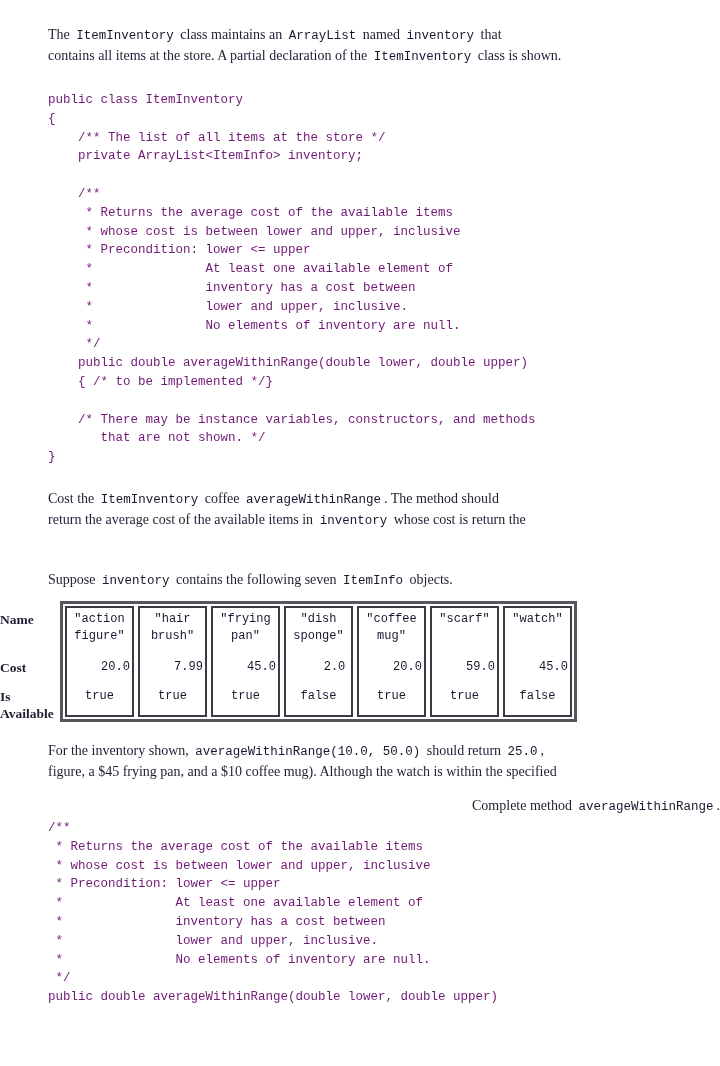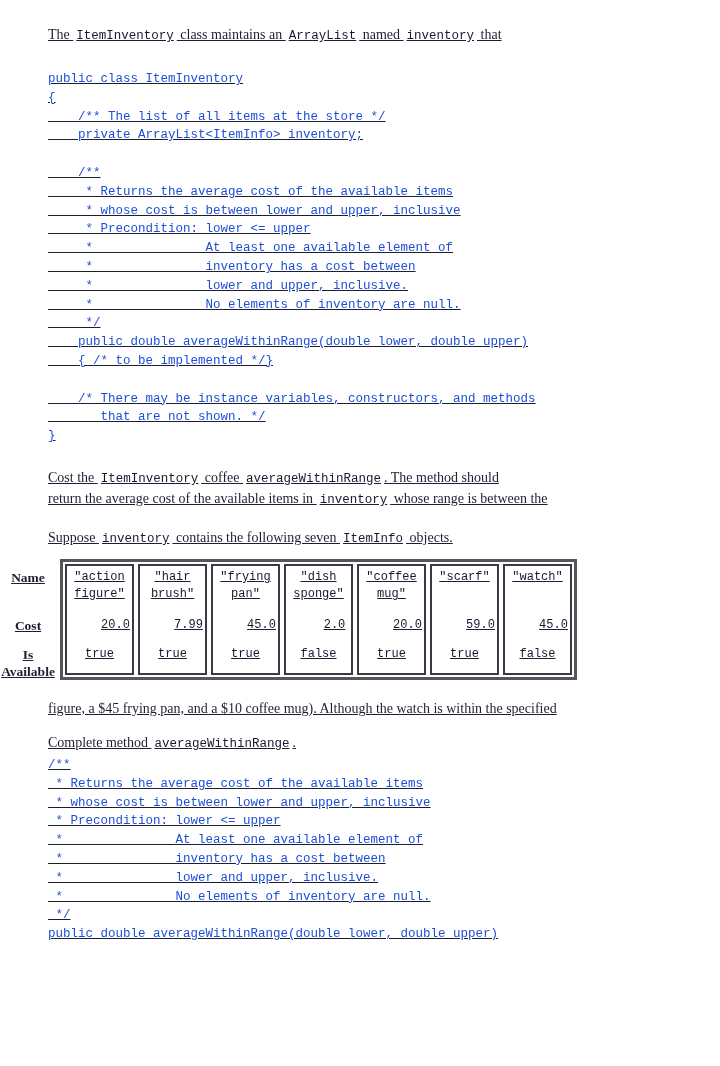"The ItemInventory class maintains an" .doc { text-decoration: underline -> none }
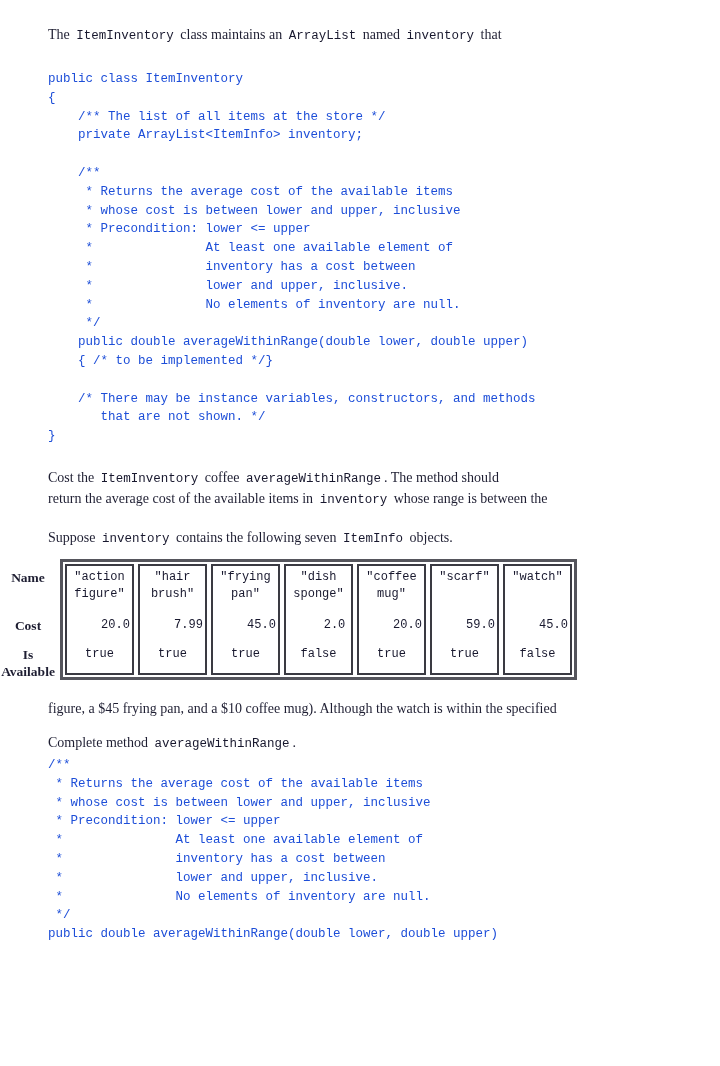"contains all items at the" div.pline { html: none -> <div><span>contains all items at the store. A partial declaration of the </span><span>ItemInventory</span><span> class is shown.</span></div> }
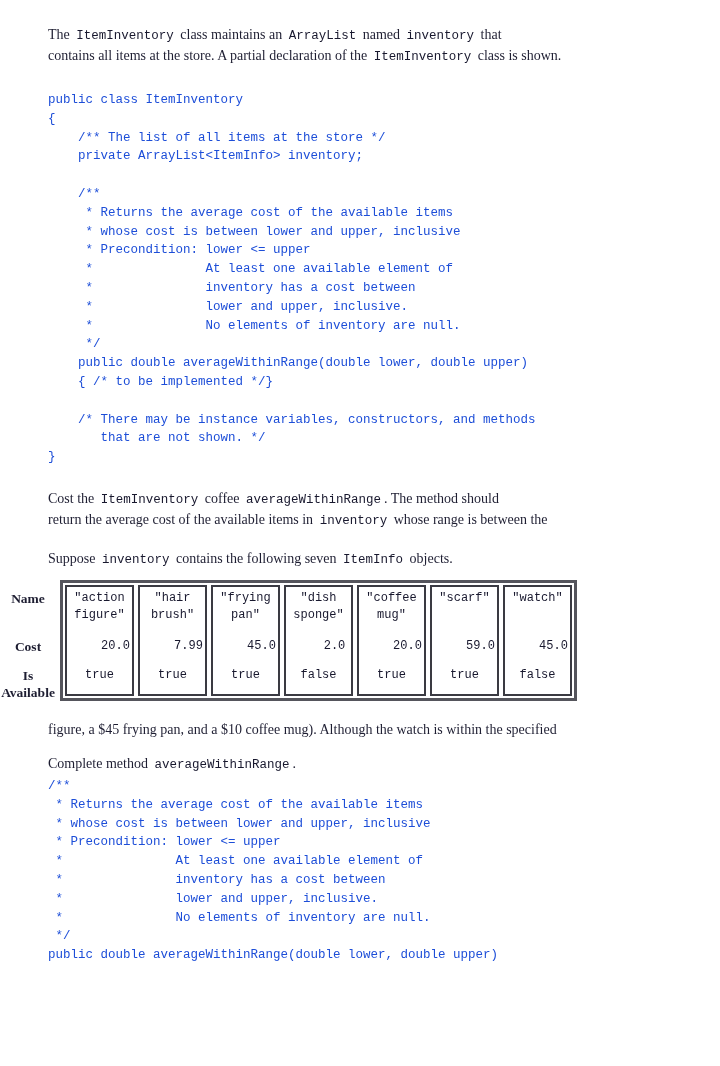"public class ItemInventory" .codeblock { color: #1d4ed8 -> #701a75 }
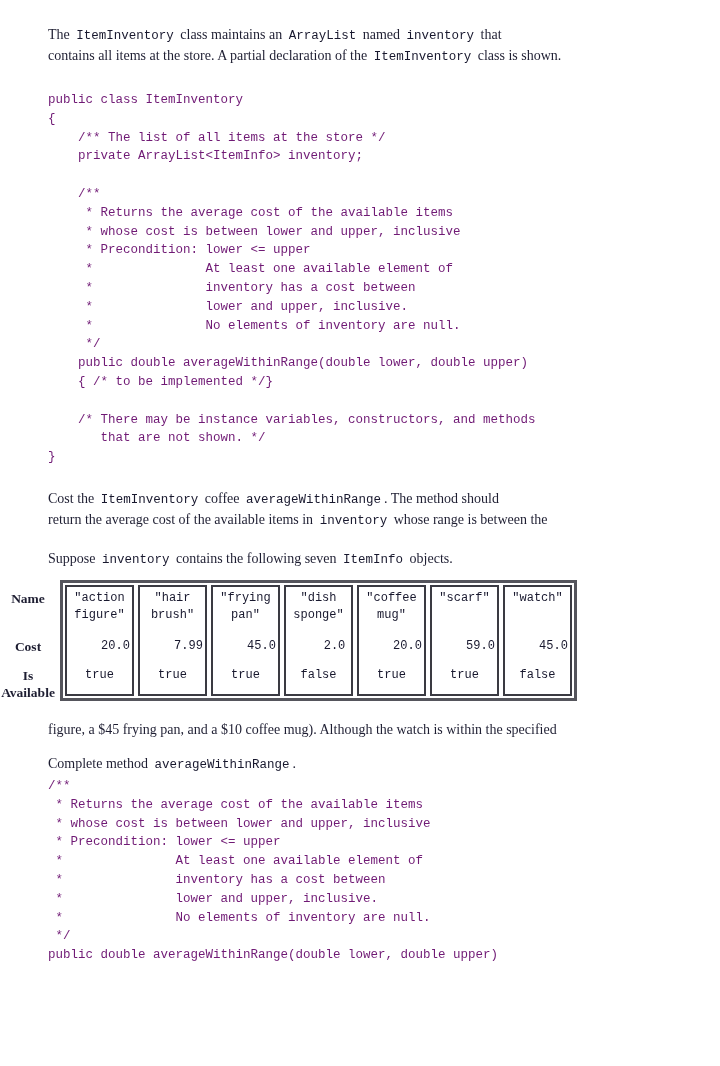"whose range is between the" span.seg-text { text: range is between -> cost is return }
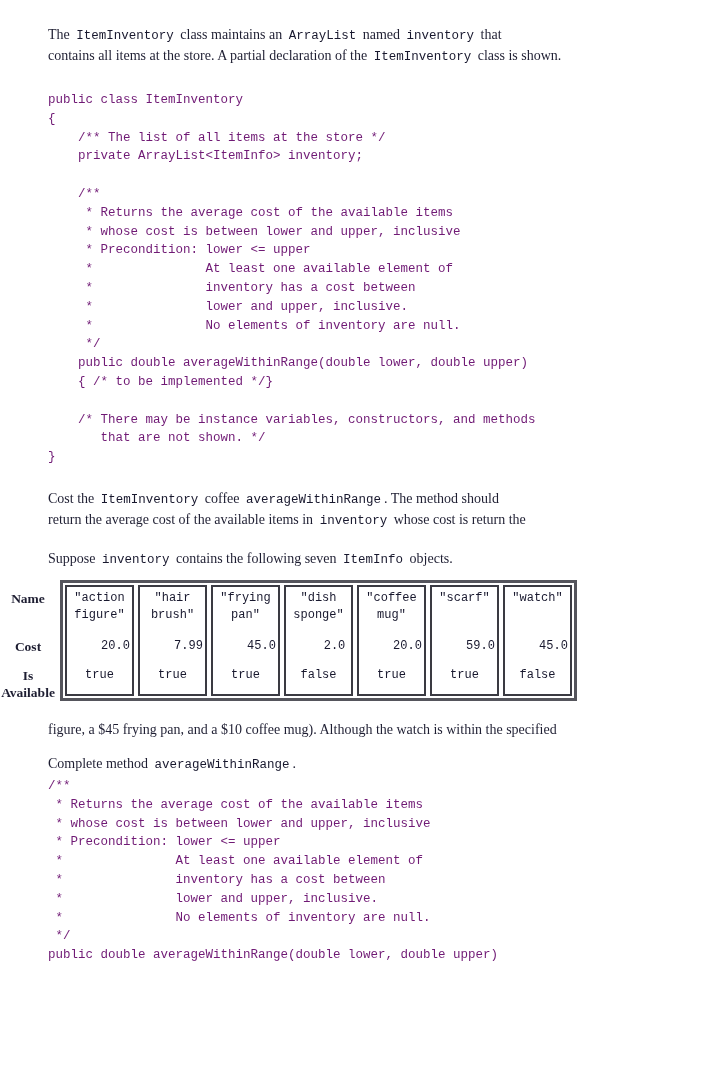"Suppose inventory contains the following" .mt-suppose { margin-top: 18px -> 39px }
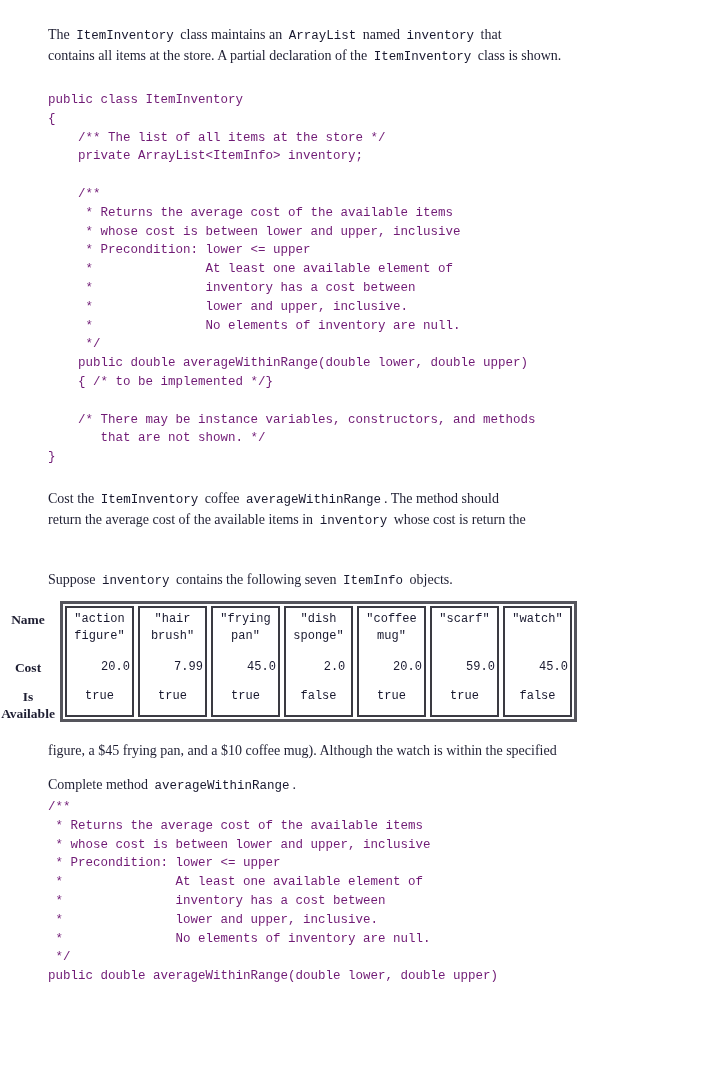"Name" .row-labels { text-align: center -> left }
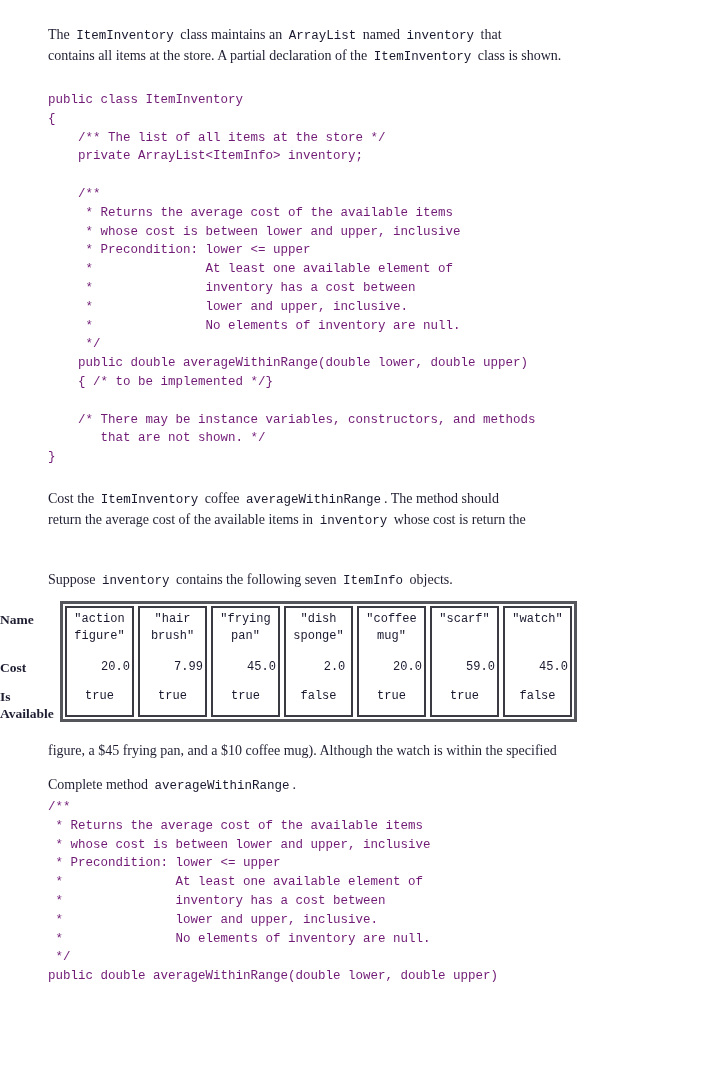"For the inventory shown," div.pline { html: none -> <div><span>For the inventory shown, </span><span>averageWithinRange(10.0, 50.0)</span><span> should return </span><span>25.0</span><span>,</span></div> }
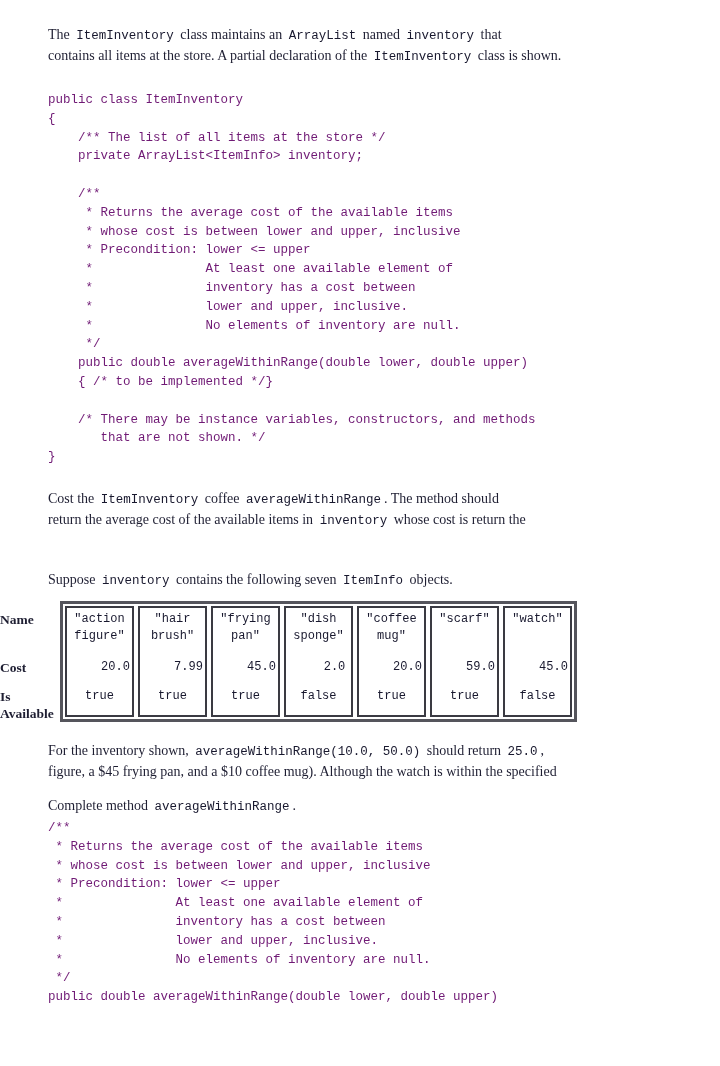"Complete method averageWithinRange ." .mt-complete { text-align: none -> right }
